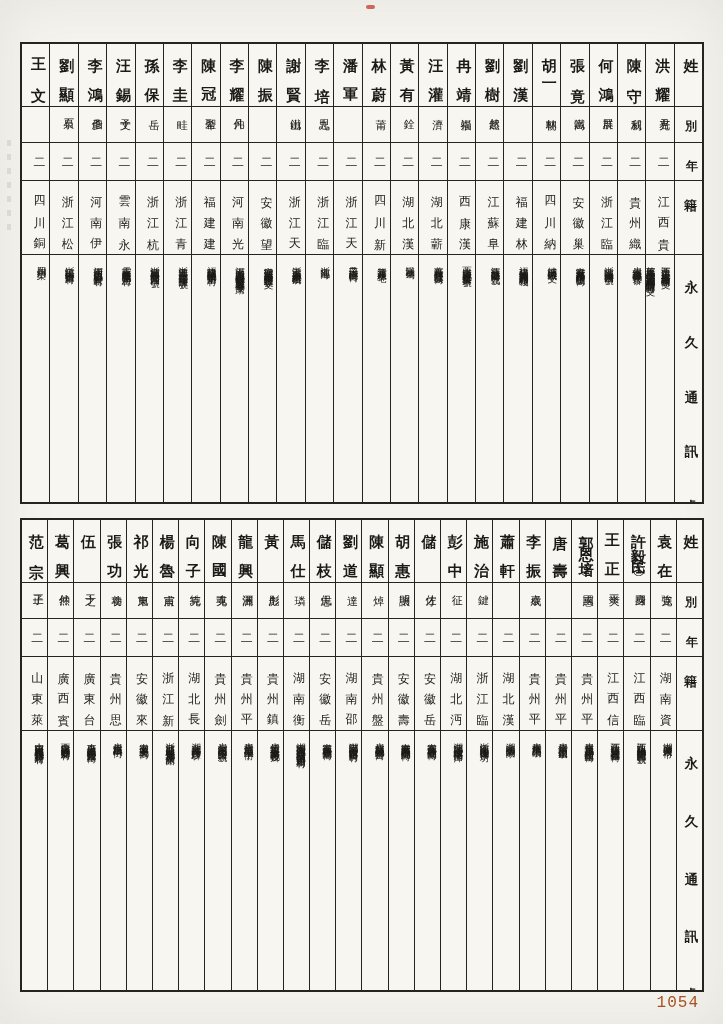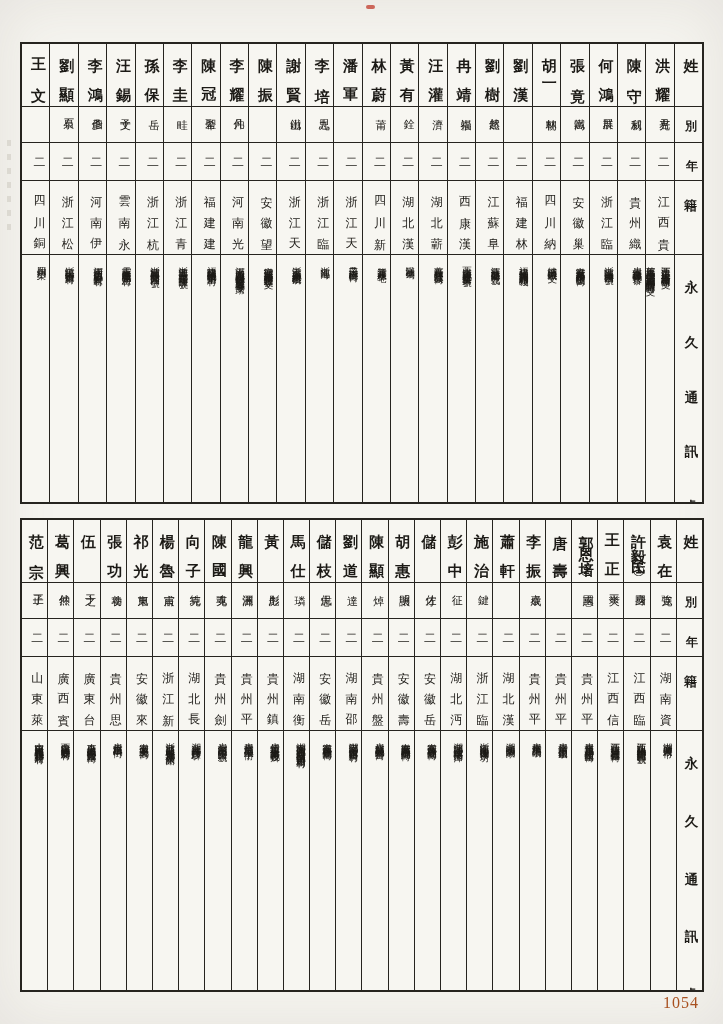"1054" .page-number { font-family: Liberation Serif, serif -> Liberation Mono, monospace }
